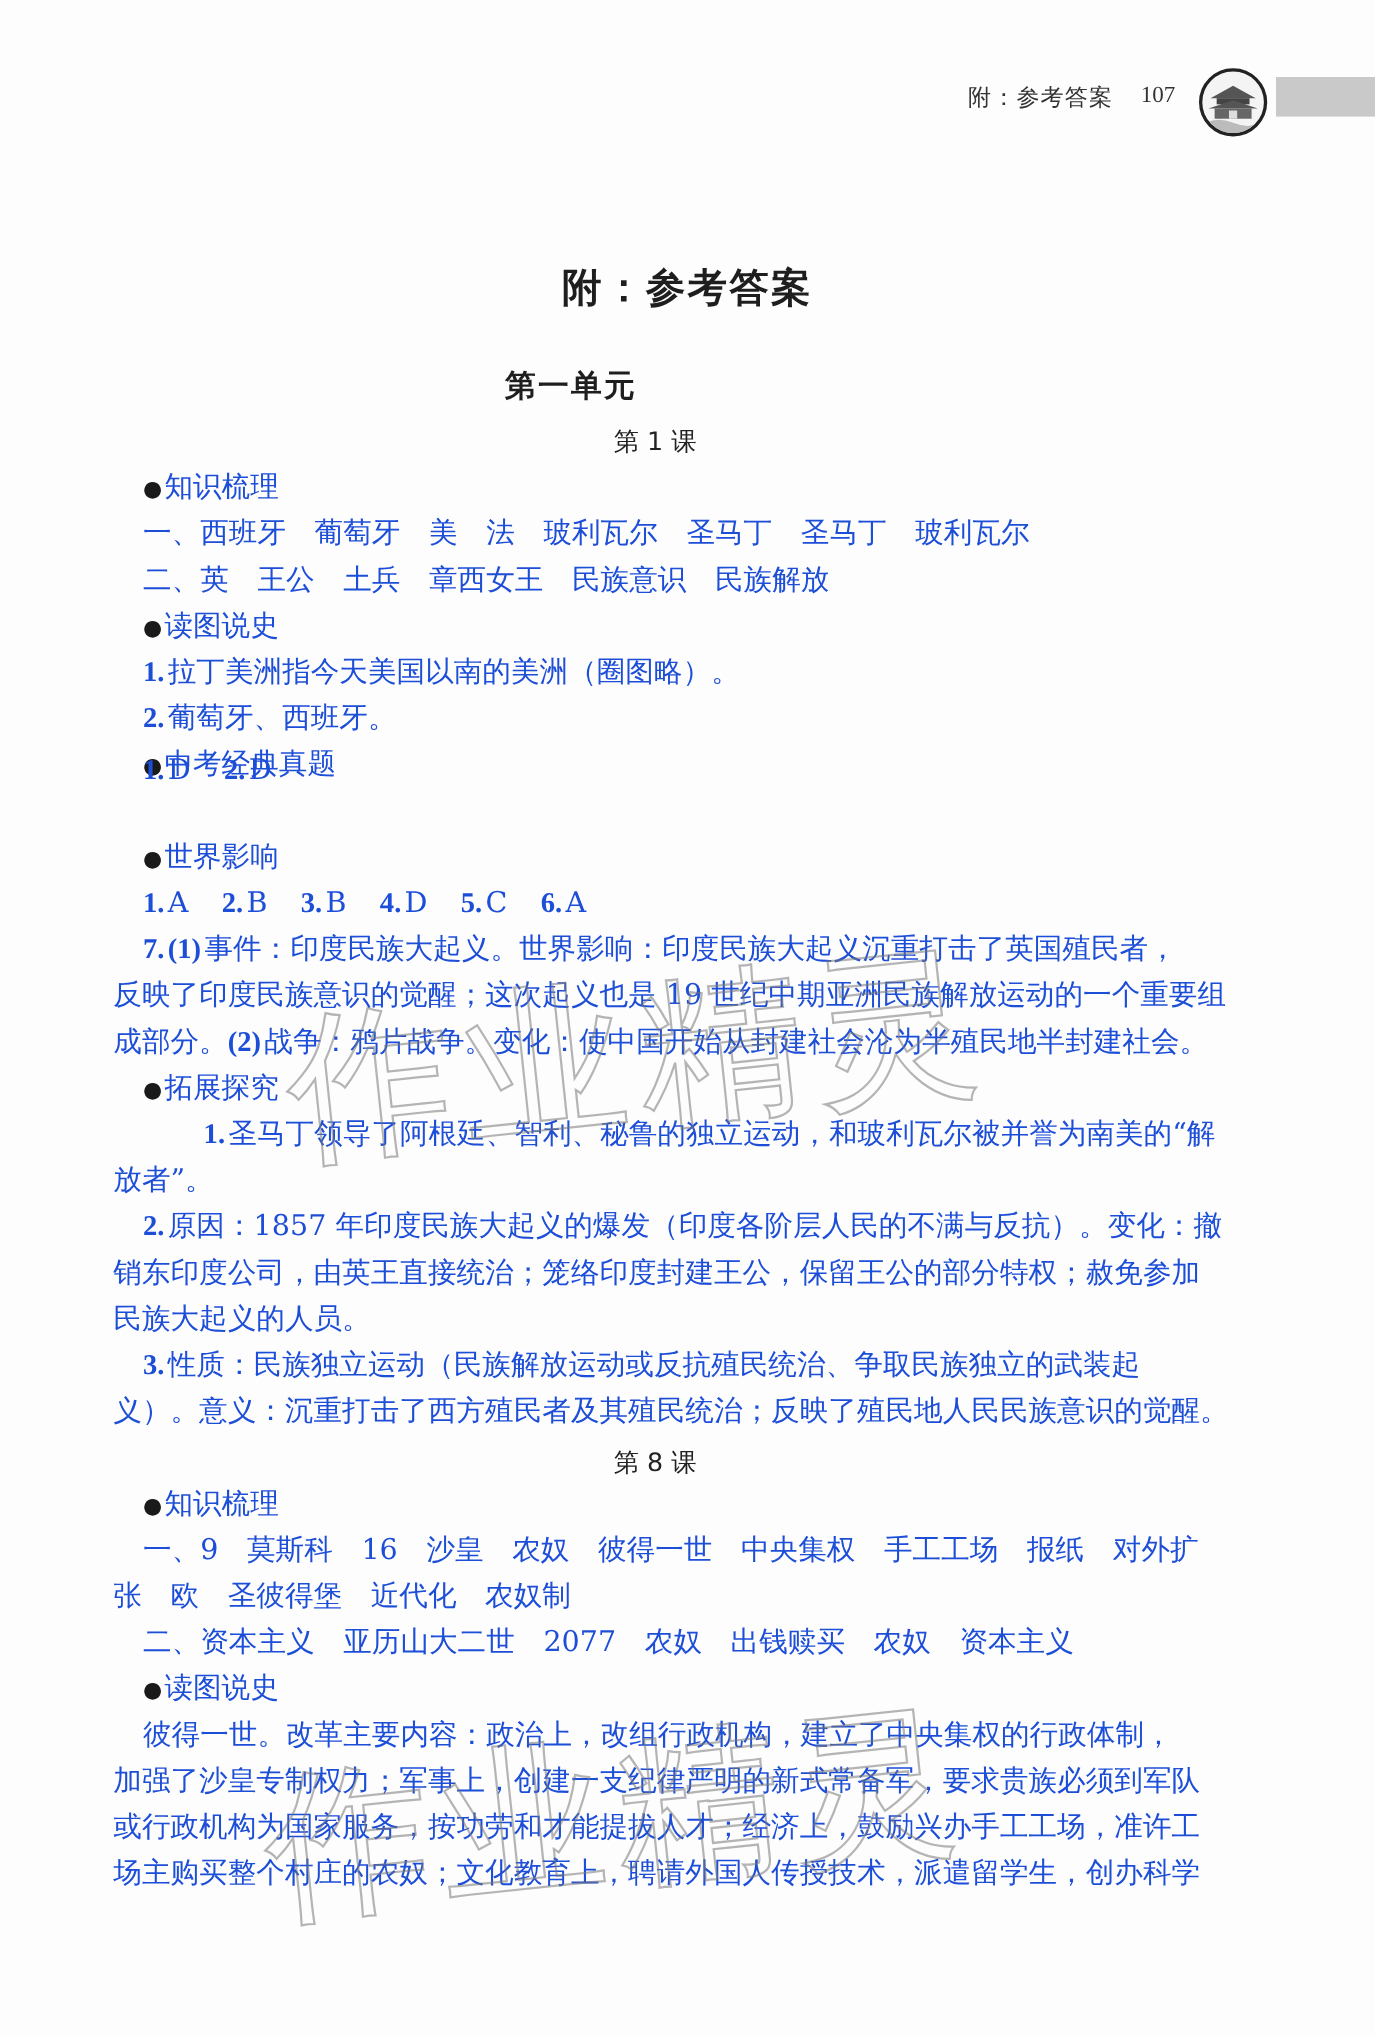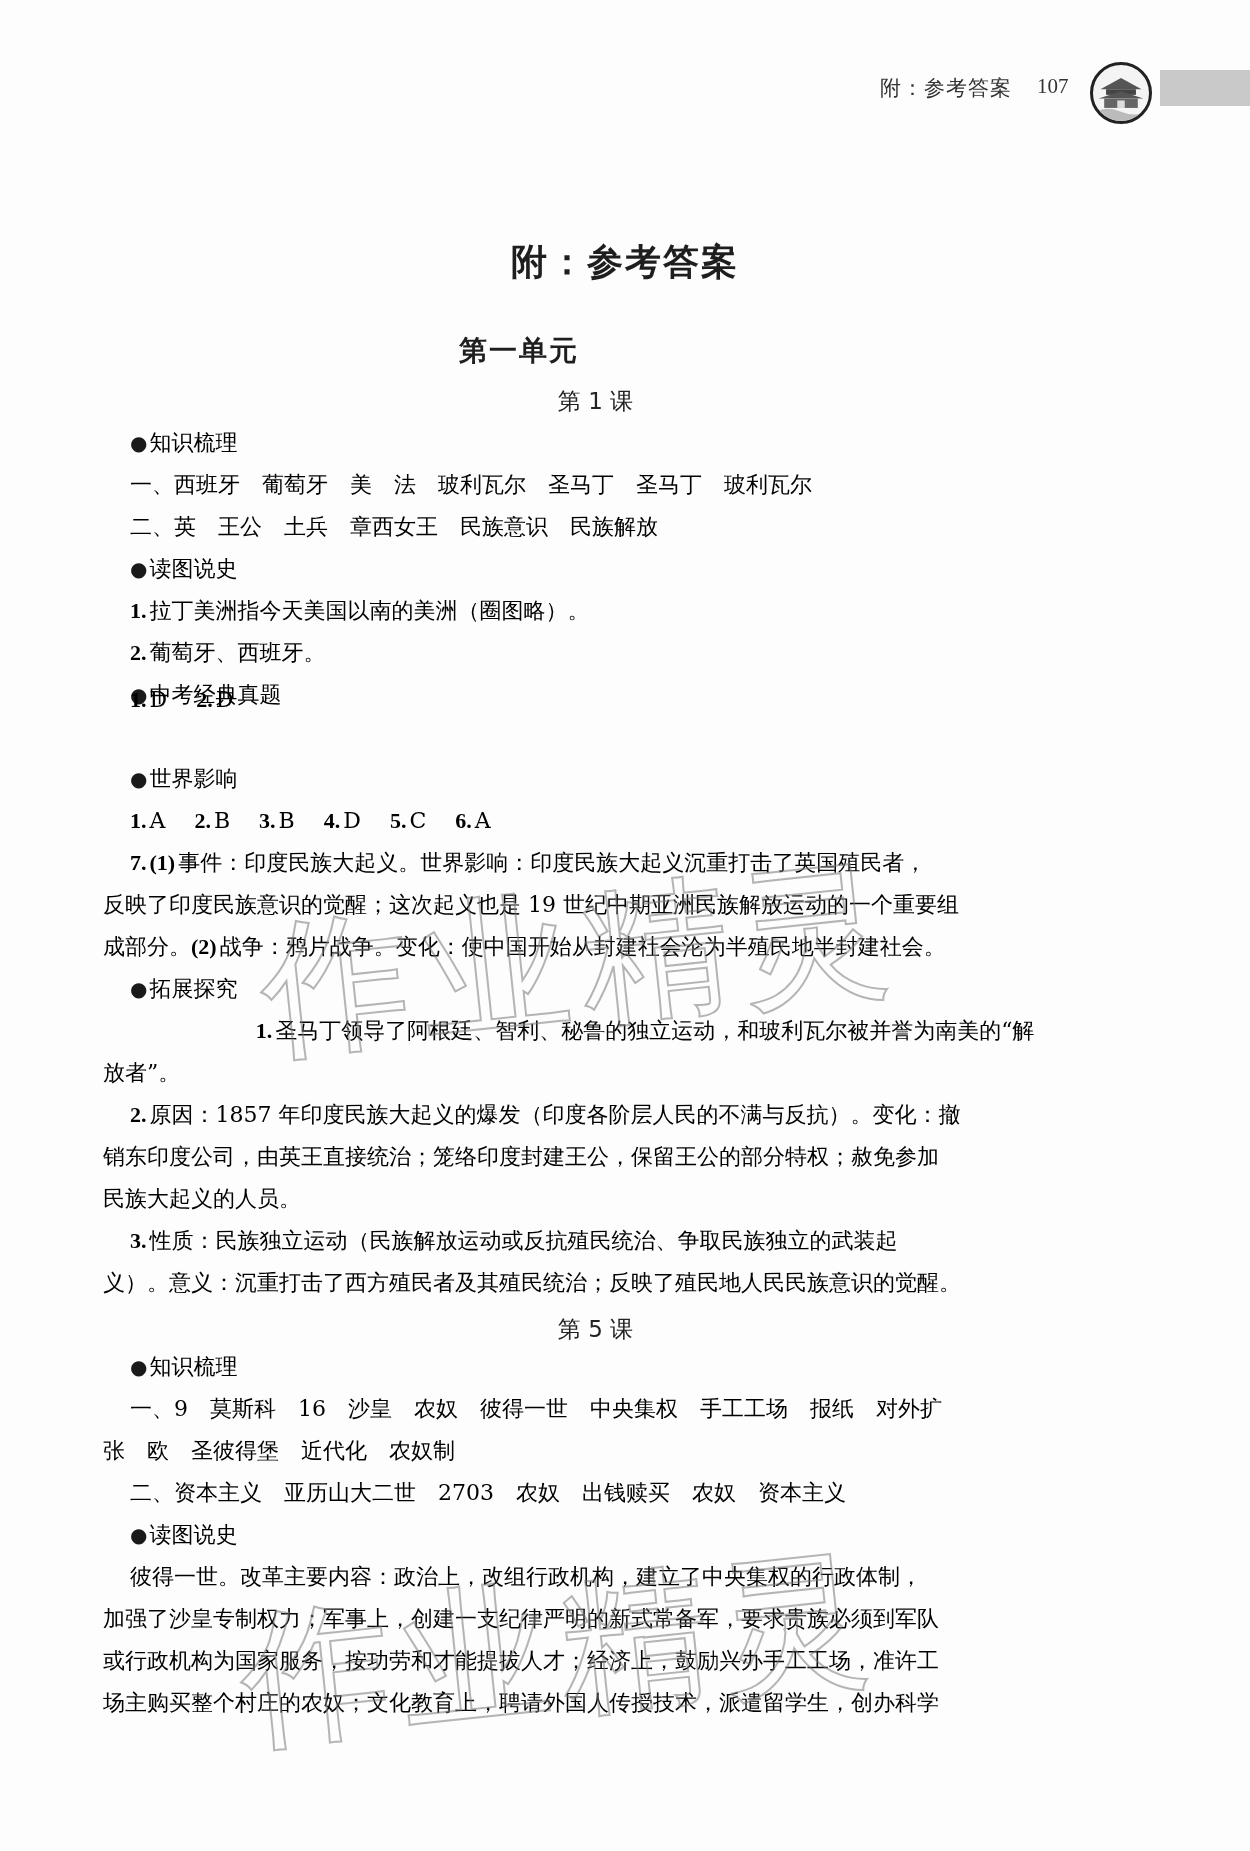"知识梳理" .line { color: #000000 -> #1d4ed8; font-size: 22px -> 26px }
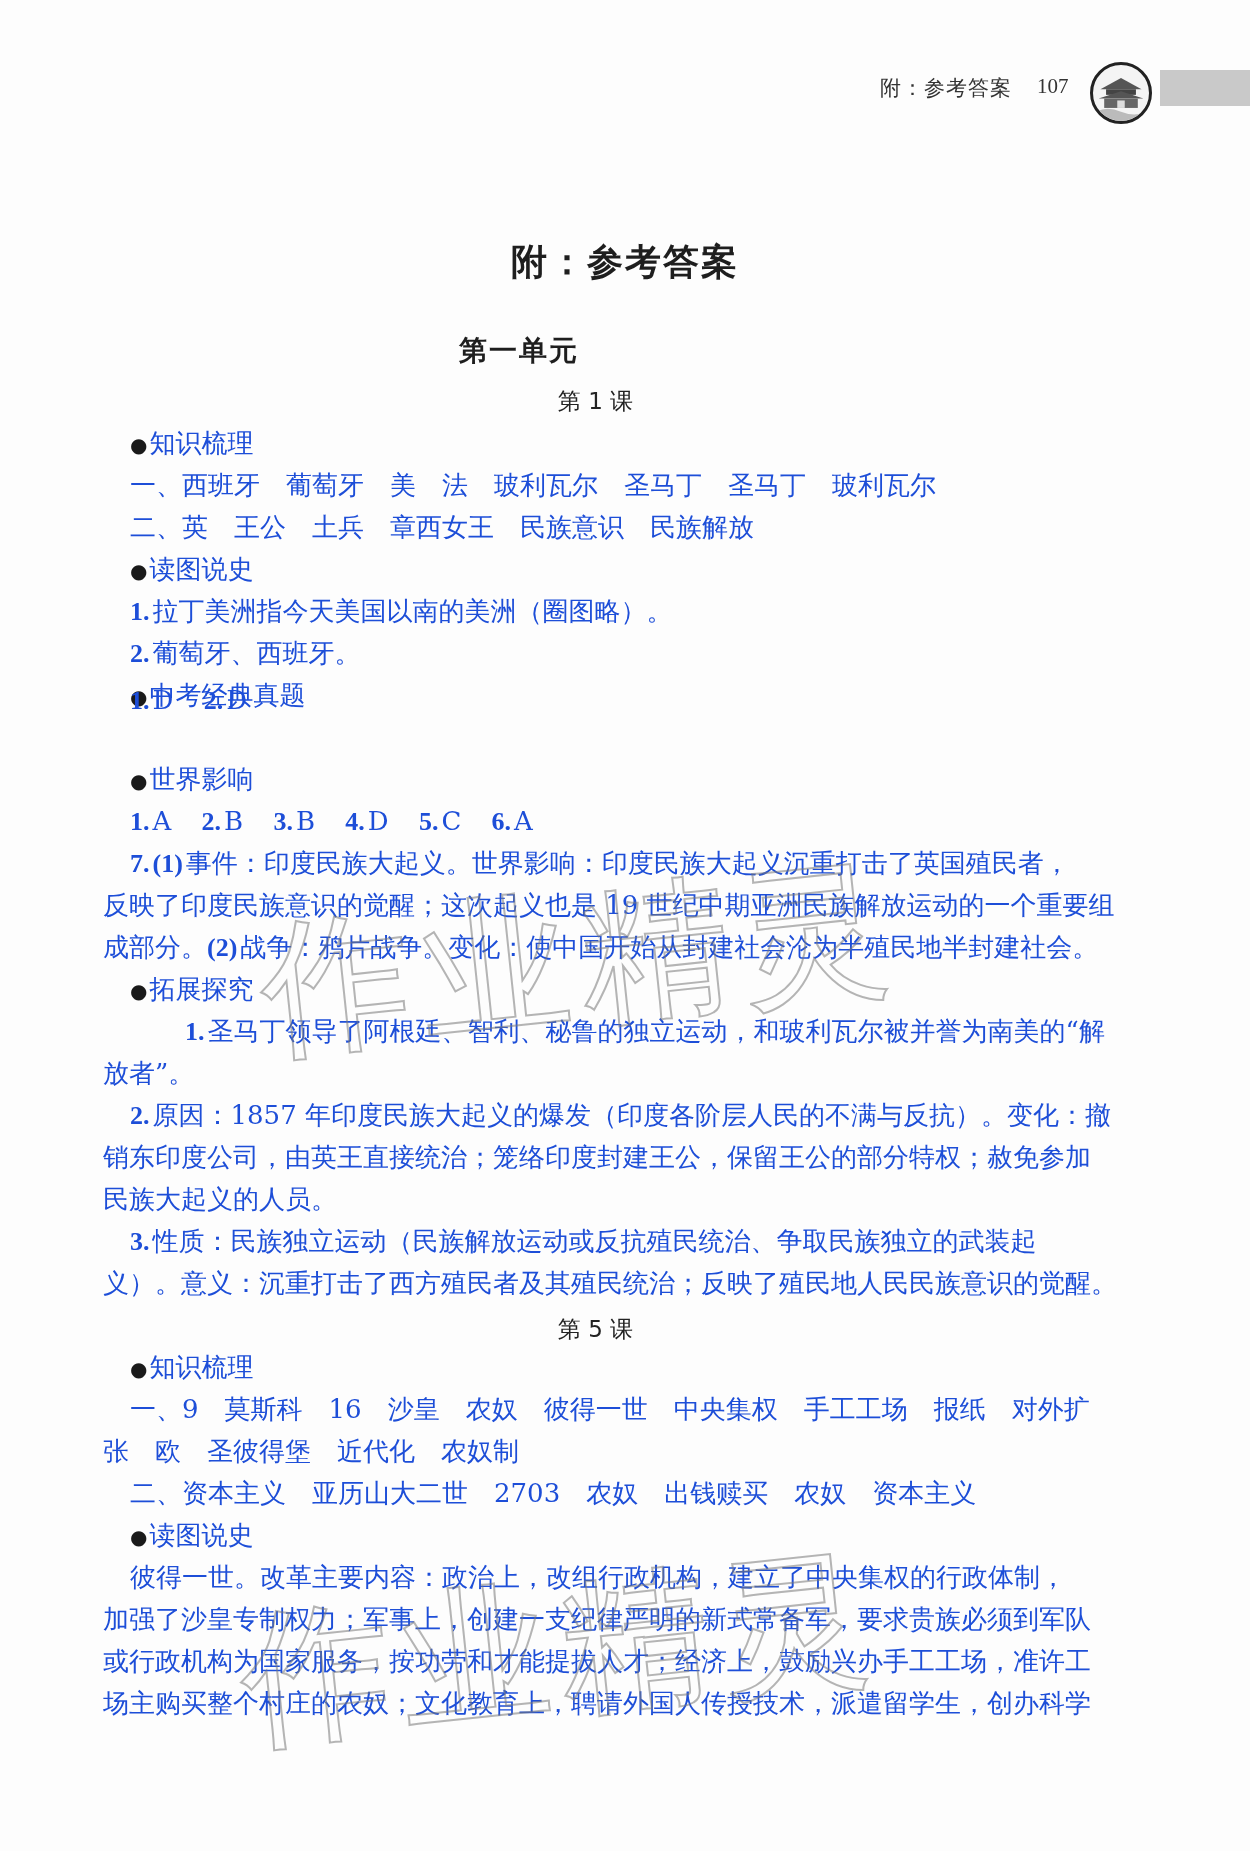"第 5 课" div.lesson-title { text: 5 -> 8 }
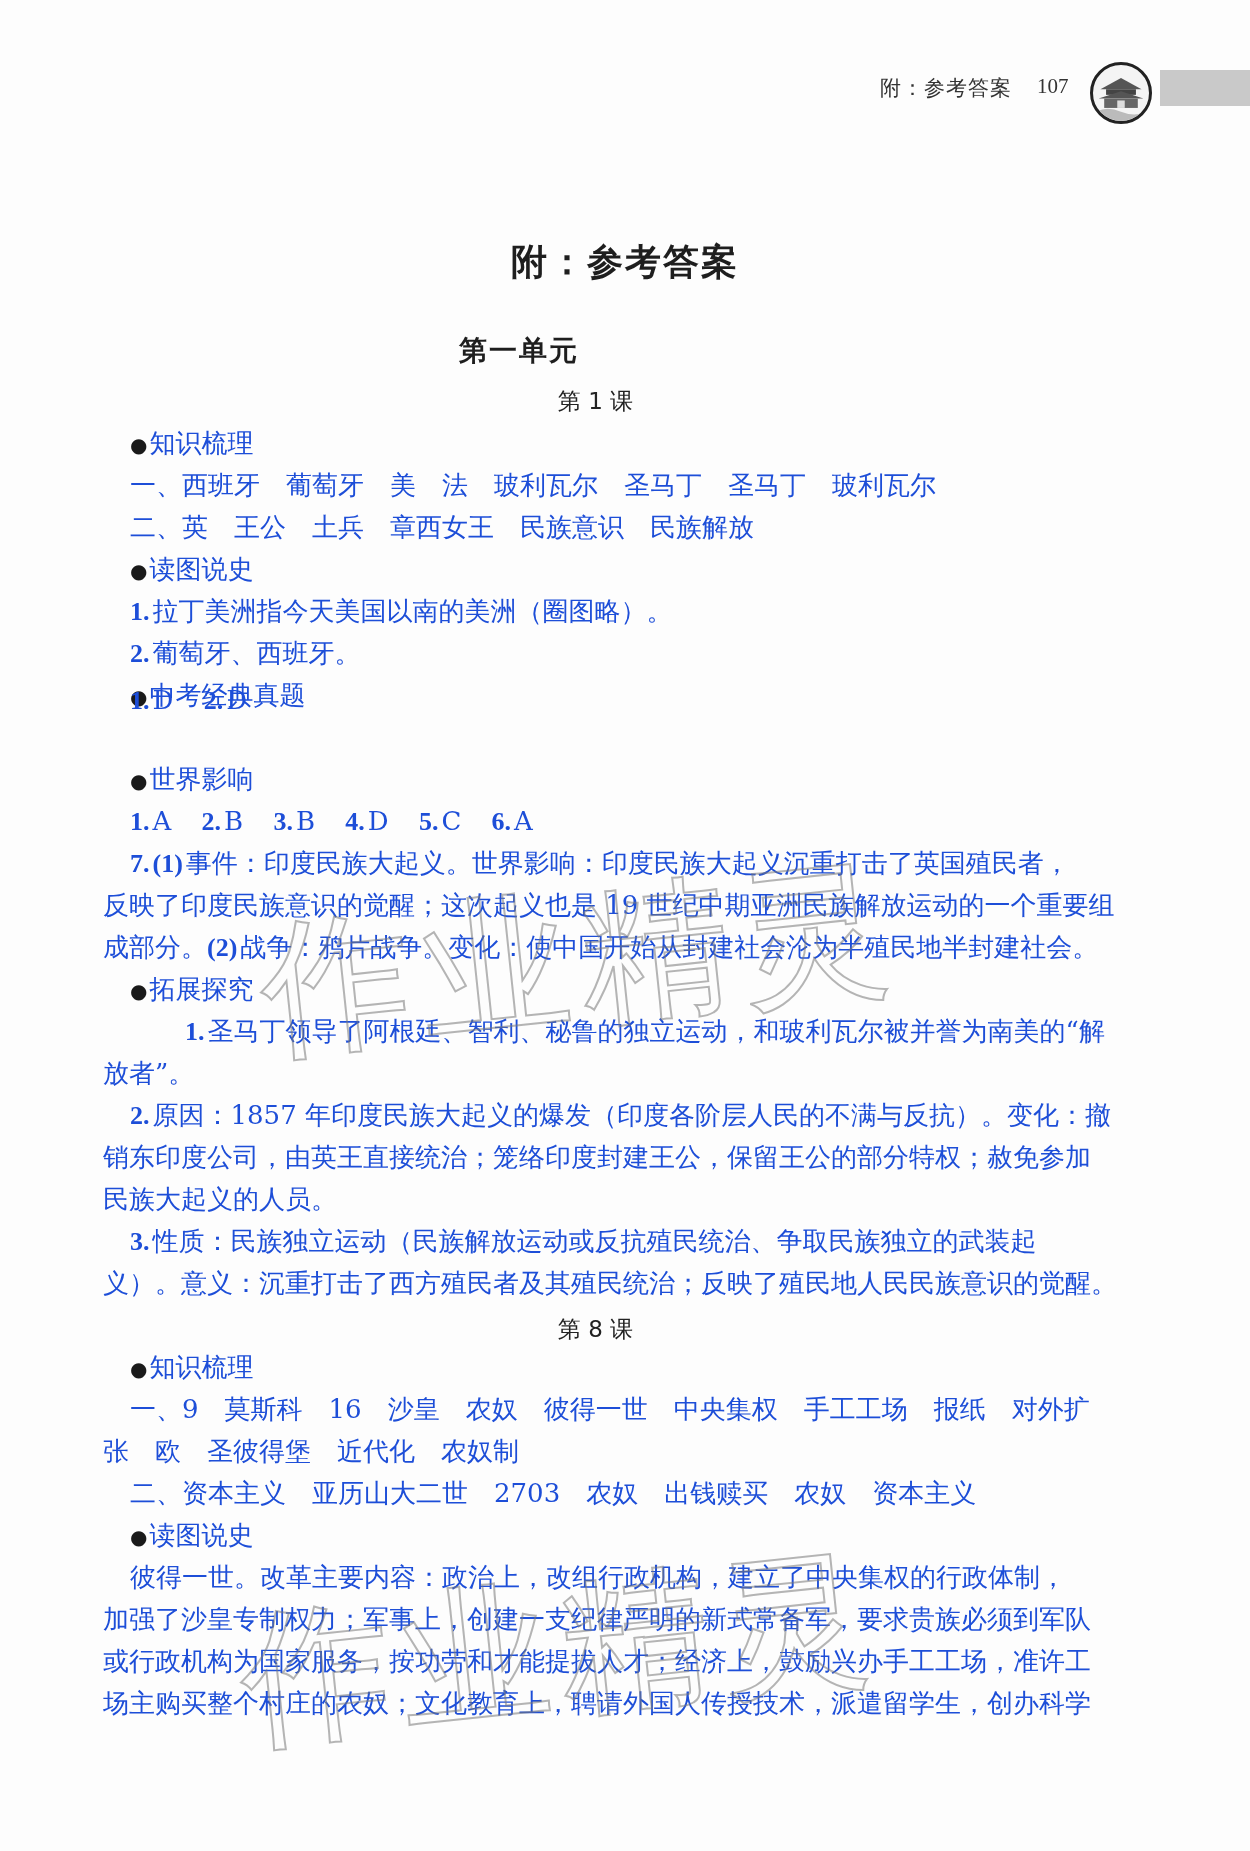"二、资本主义 亚历山大二世 2703 农奴 出钱赎买" div.line { text: 2703 -> 2077 }
